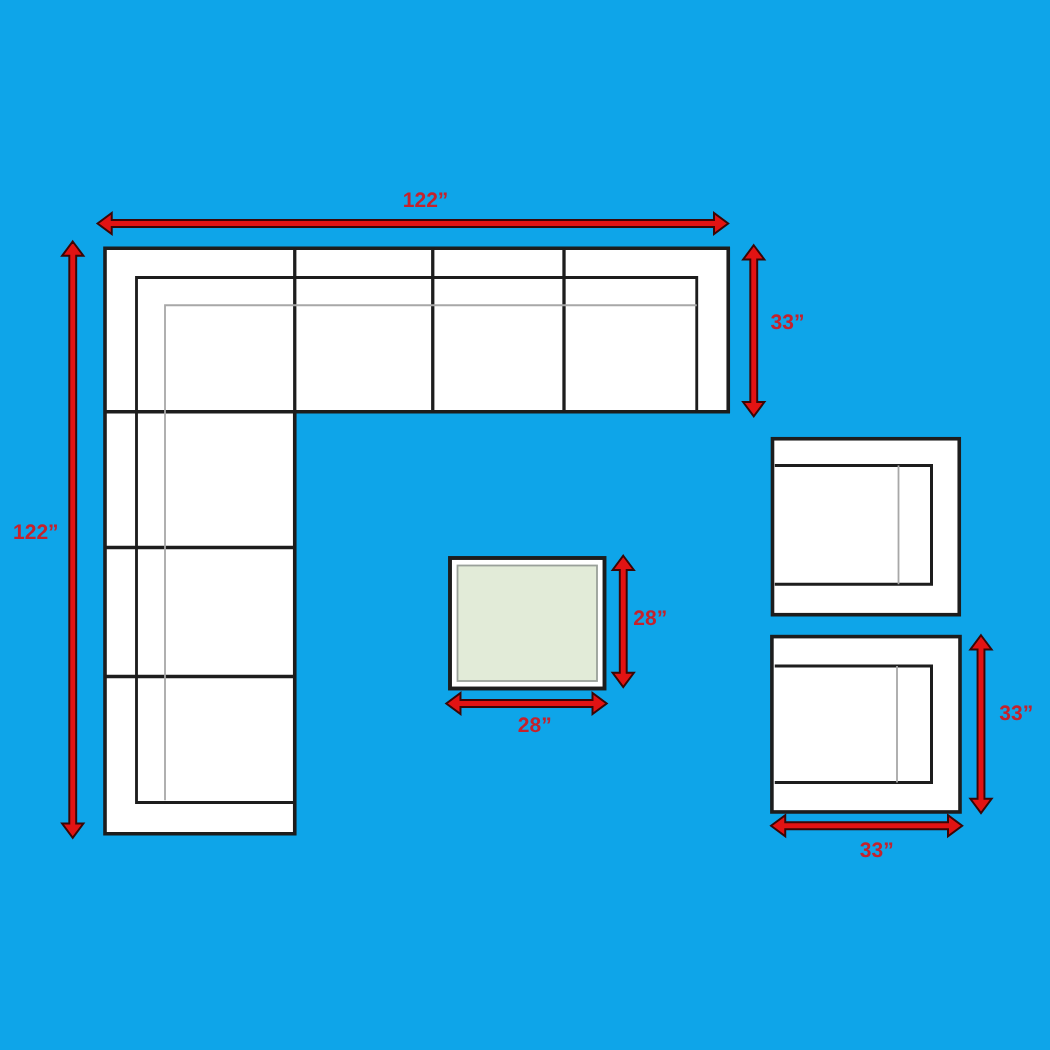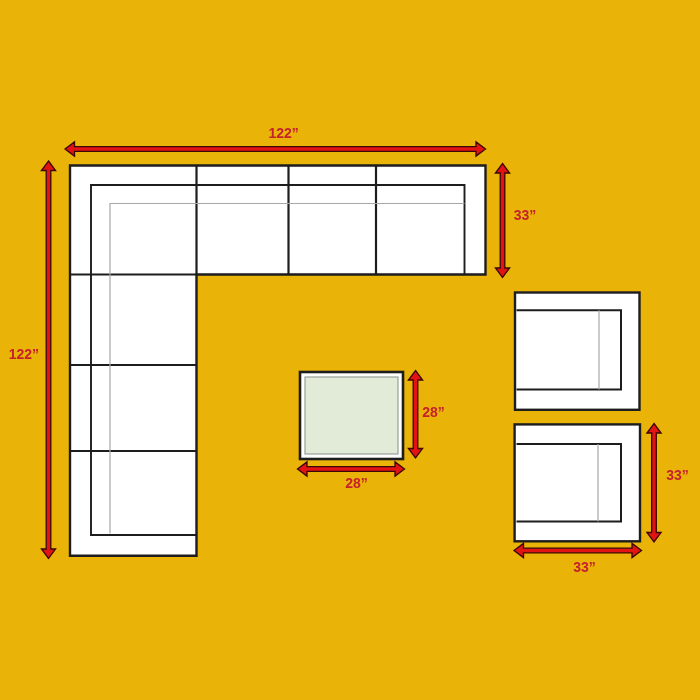"122”" .wrap { background: #eab308 -> #0ea5e9 }
